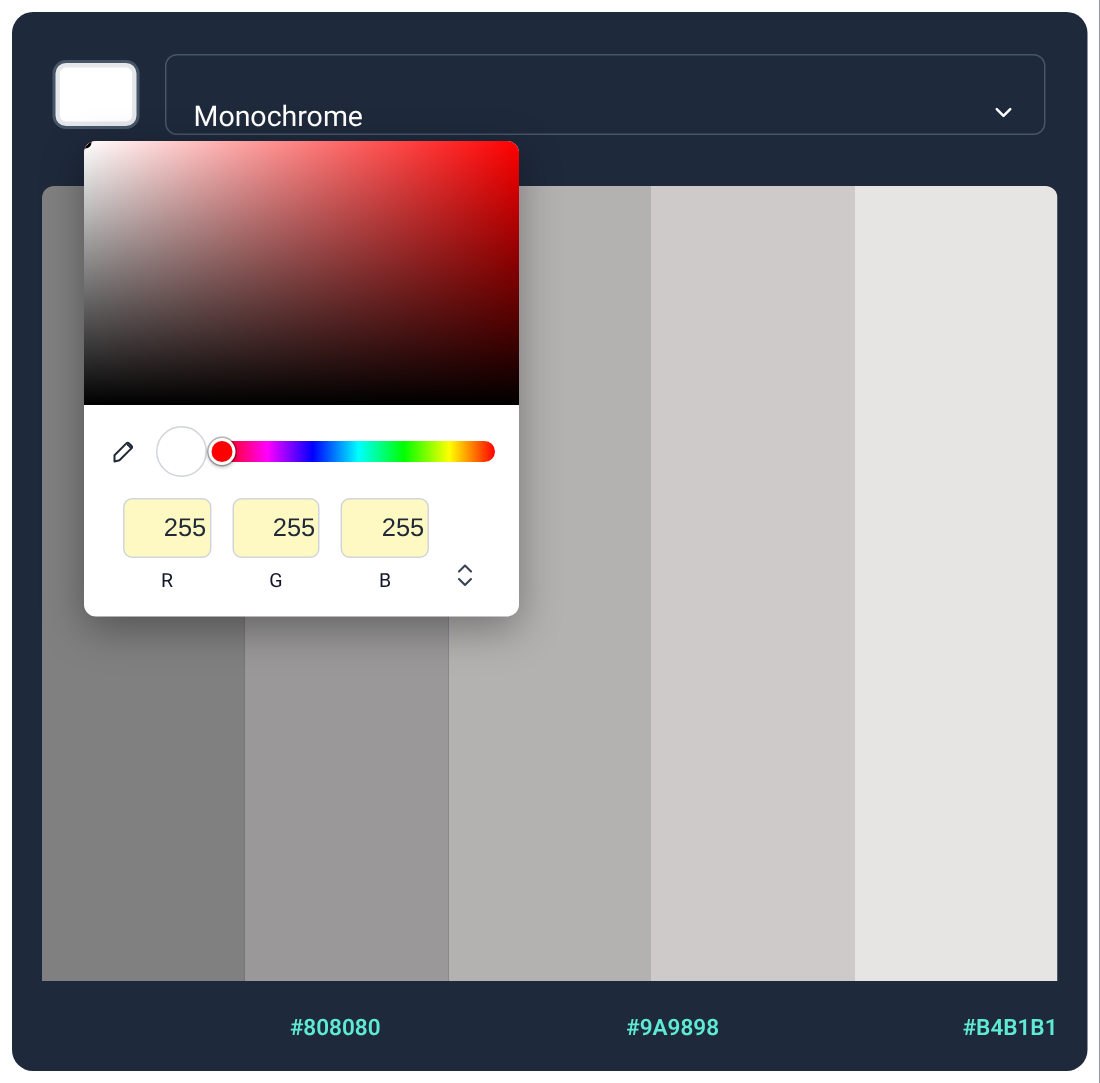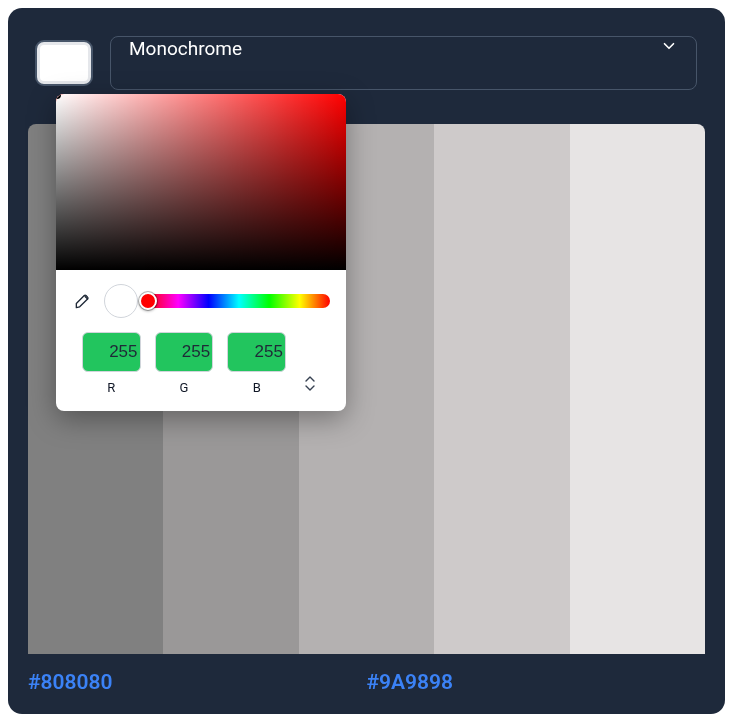"Monochrome" .select { align-items: flex-start -> flex-end }
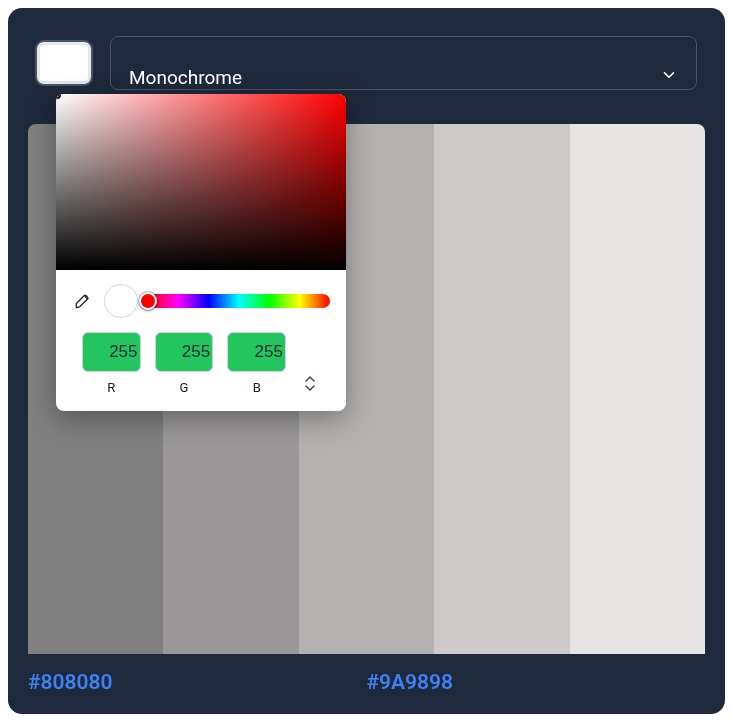"255" .rgb-input { background: #22c55e -> #fef9c3 }
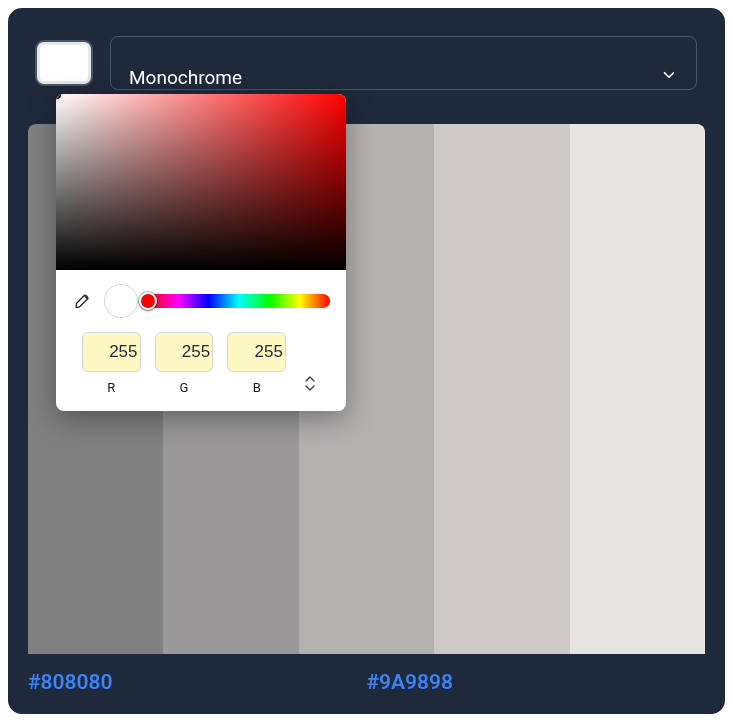"#808080" .label { color: #3b82f6 -> #5eead4; font-size: 21px -> 15px; text-align: left -> right }
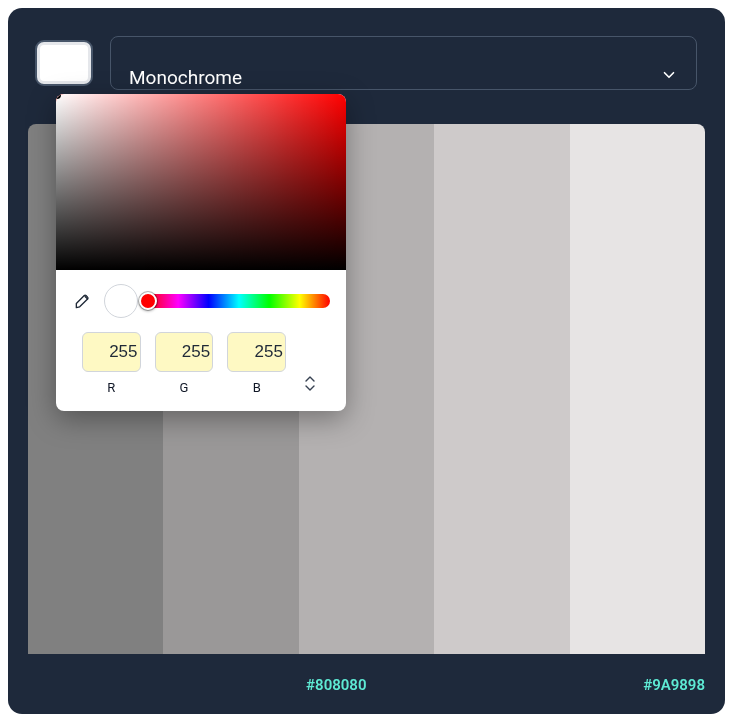"#B4B1B1" div.label { html: none -> <div>#B4B1B1</div> }
